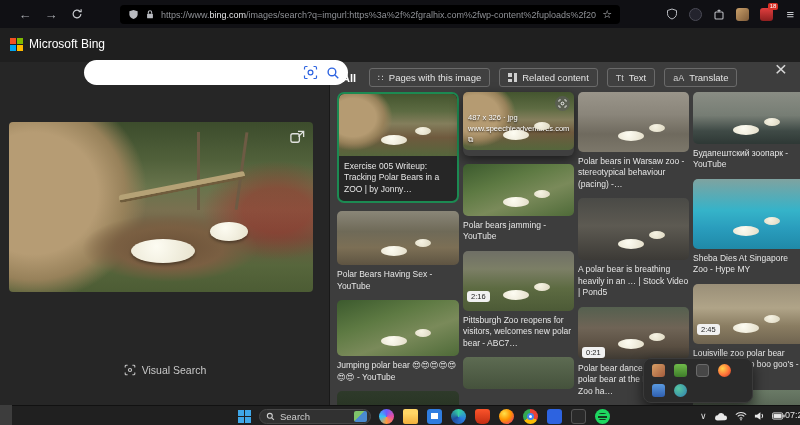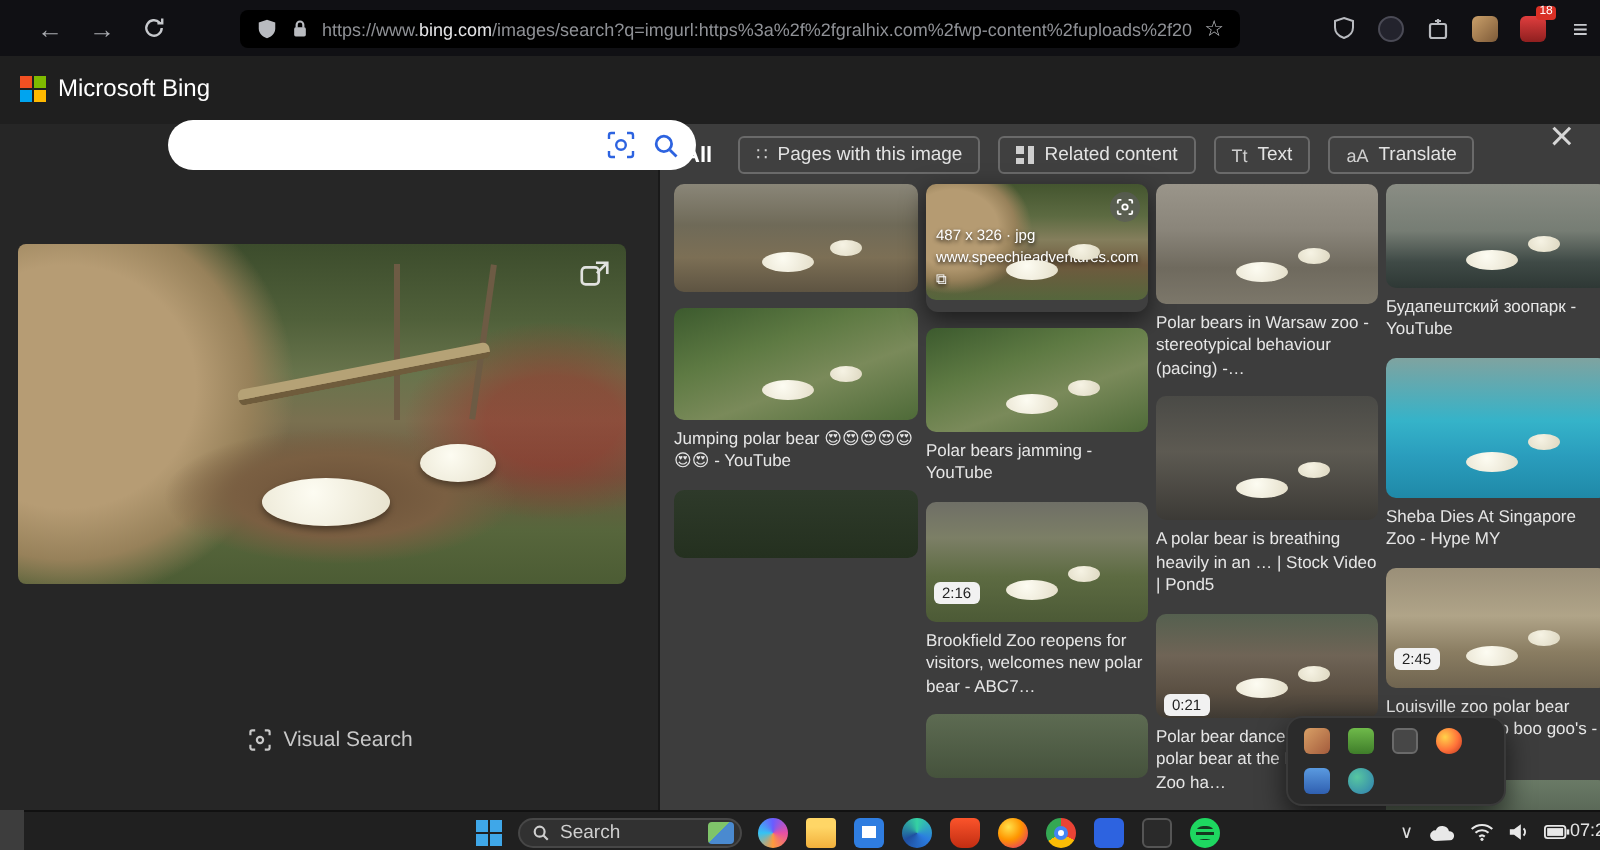"Exercise 005 Writeup: Tracking Polar" div.card { html: none -> <div> <div></div> <div>Exercise 005 Writeup: Tracking Polar Bears in a ZOO | by Jonny…</div> </div> }
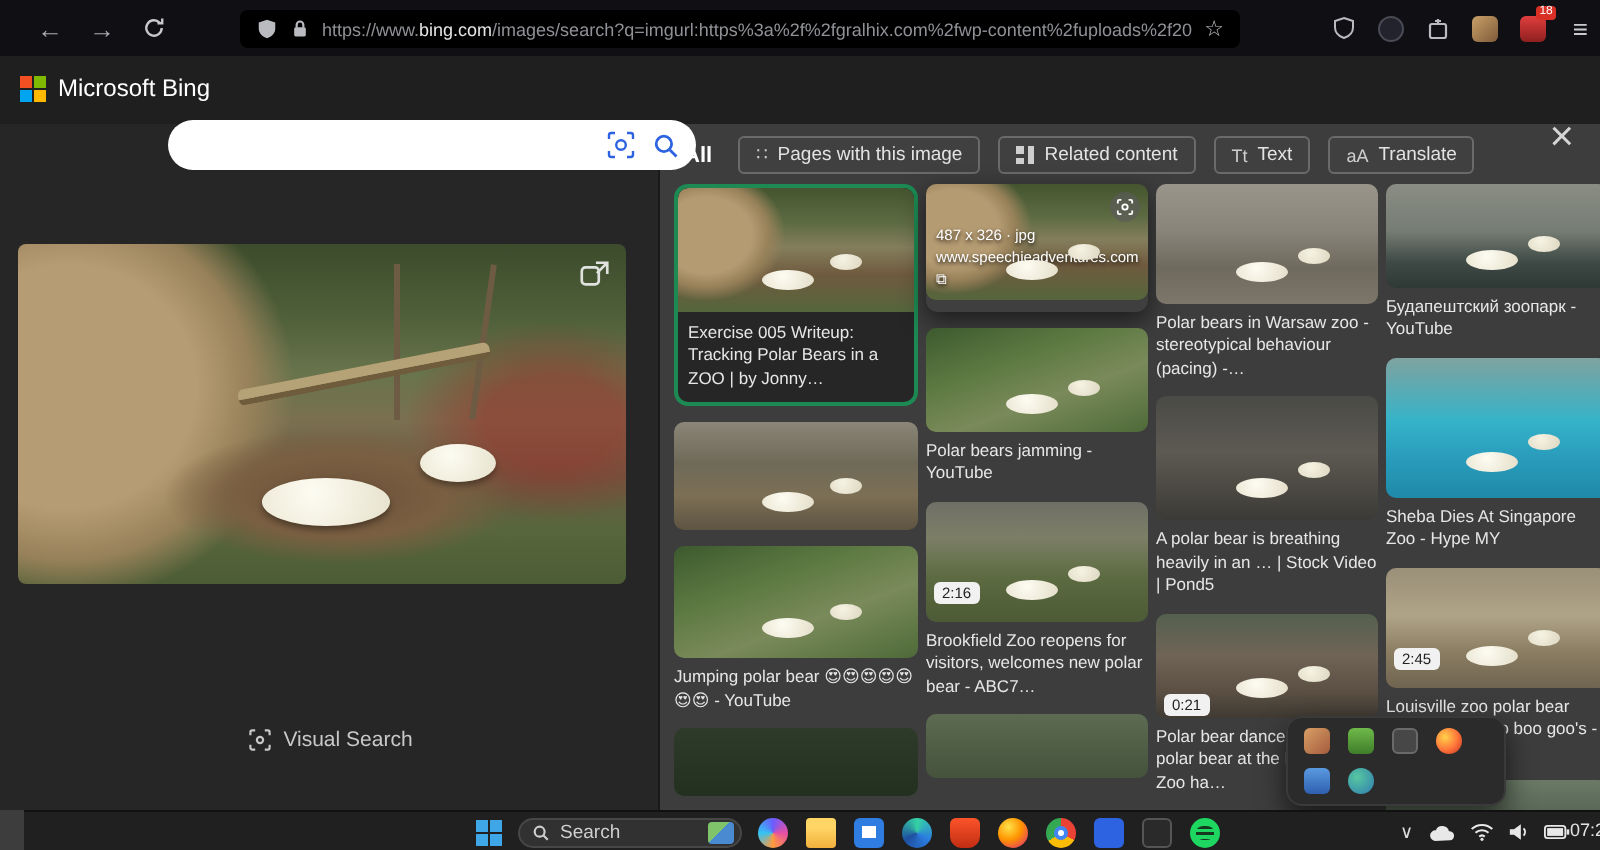"Polar Bears Having Sex -" div.caption { html: none -> <div>Polar Bears Having Sex - YouTube</div> }
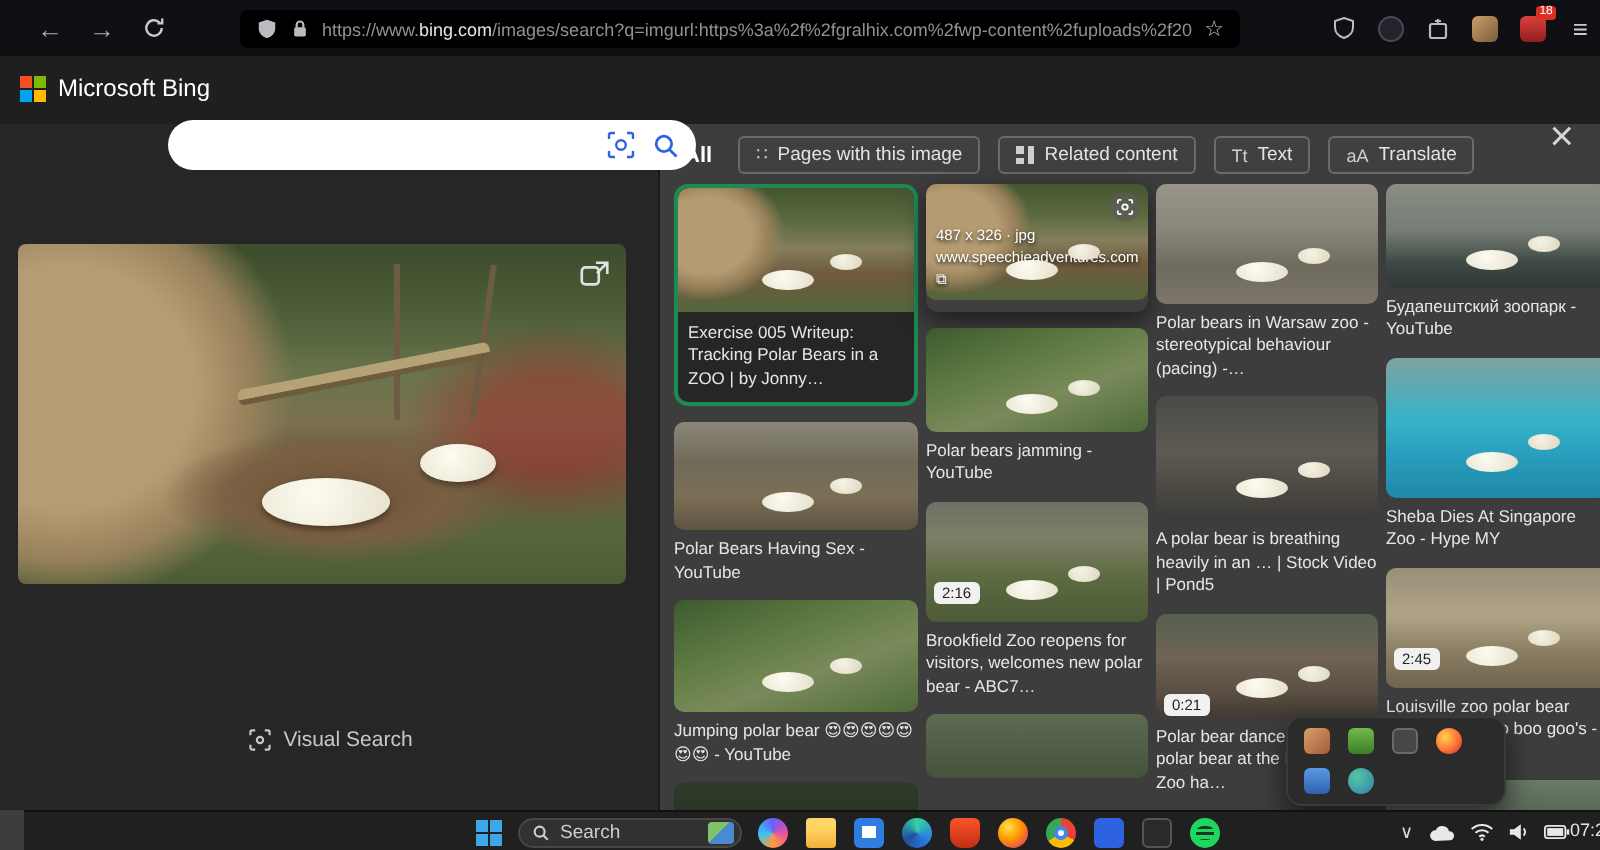"Brookfield Zoo reopens for visitors," div.caption { text: Brookfield -> Pittsburgh }
